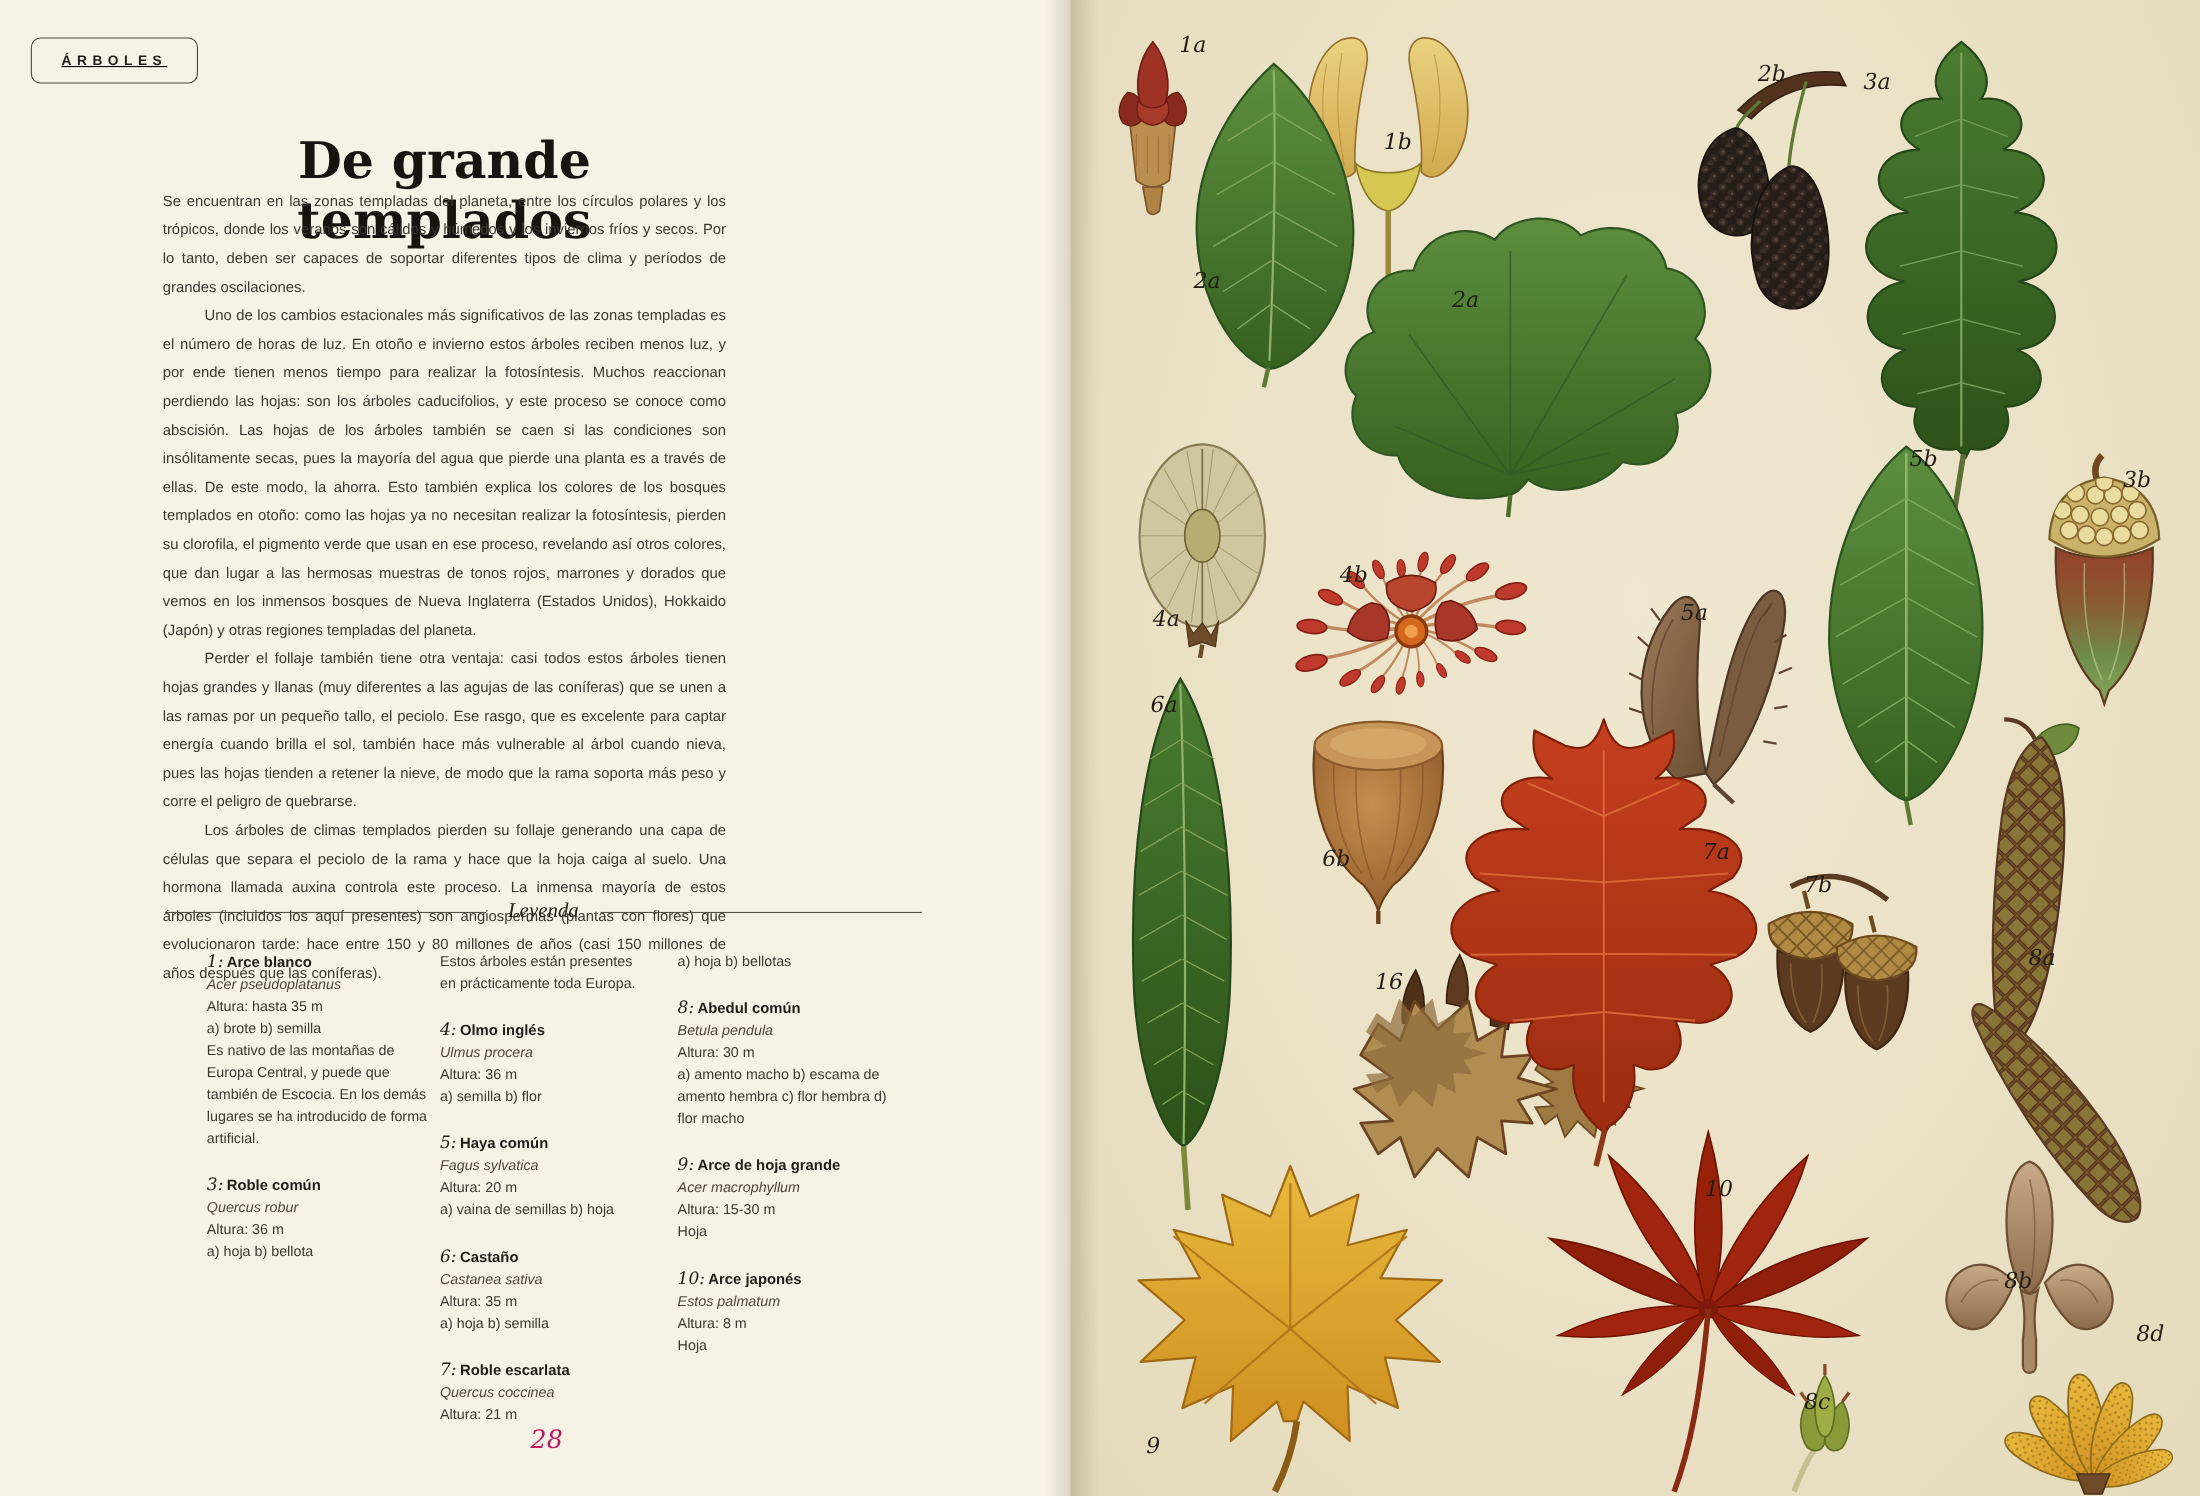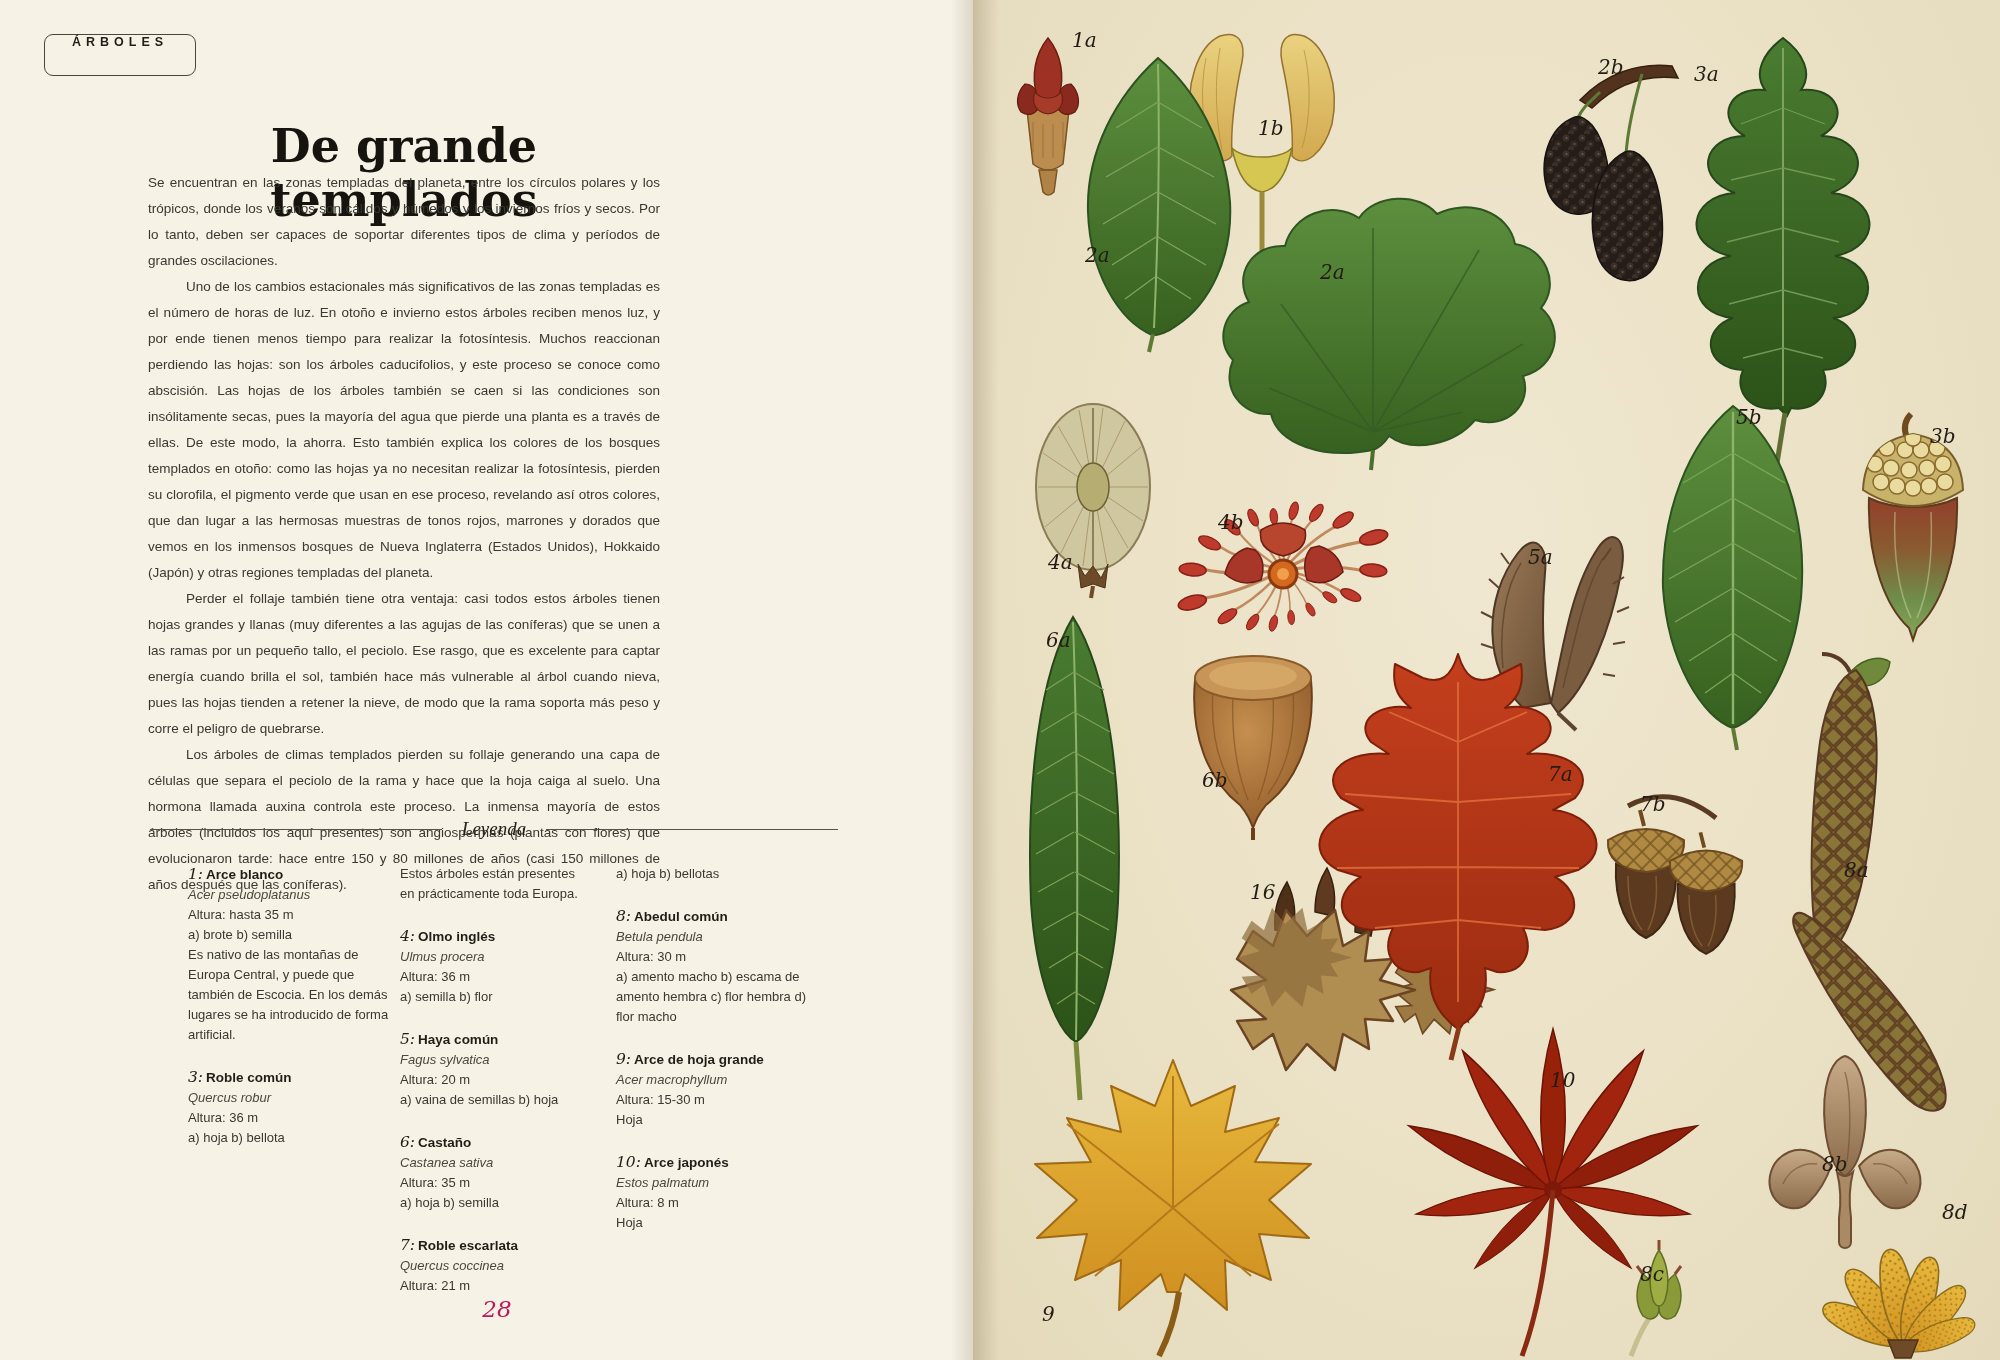"ÁRBOLES" .tab { align-items: flex-start -> center; left: 44px -> 28px; text-decoration: none -> underline }
